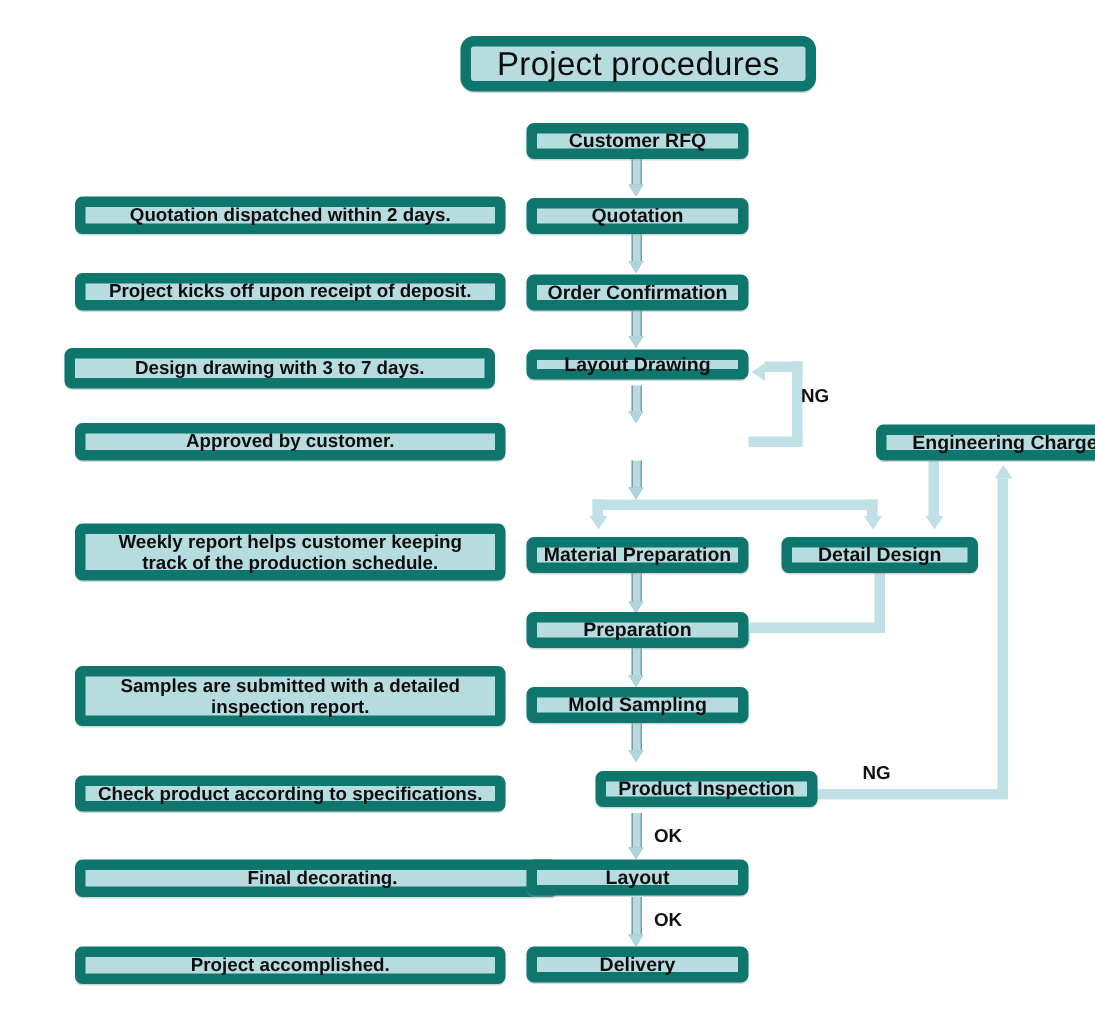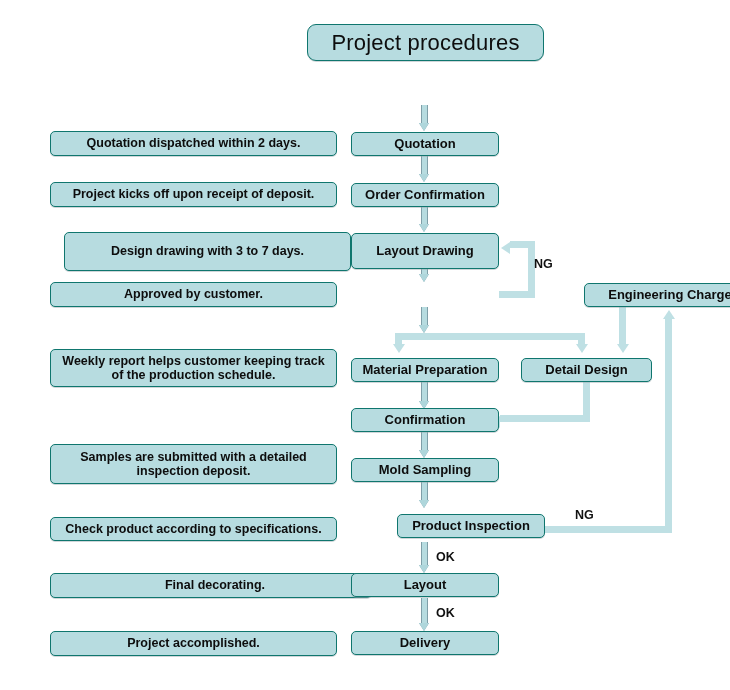"Project procedures" .box { border: 1px solid #0f766e -> 7px solid #0f766e }
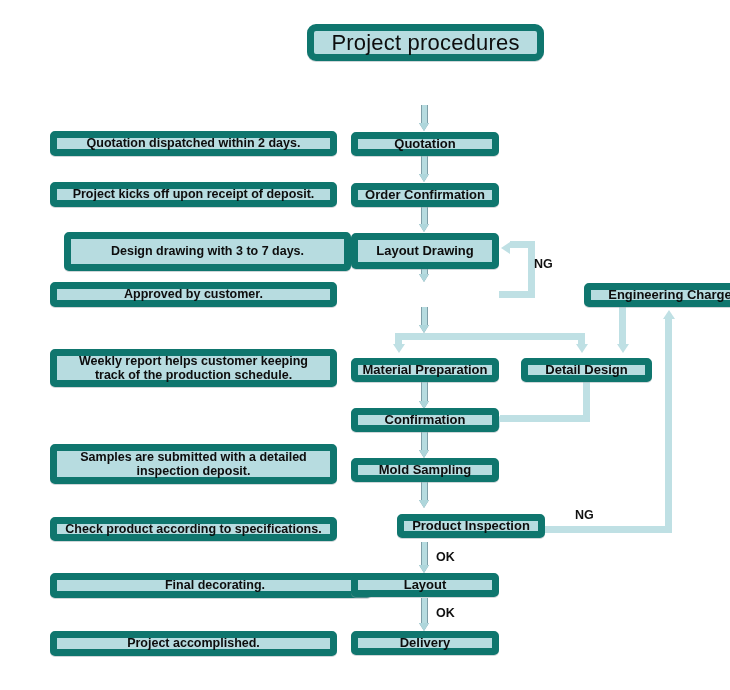"Customer RFQ" div.box { html: none -> <div>Customer RFQ</div> }
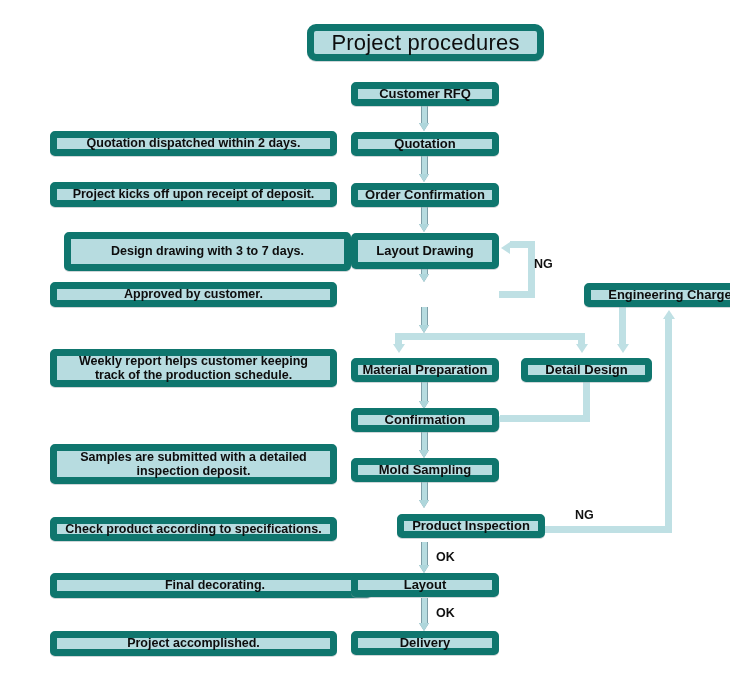"Design drawing with 3 to" div.box { height: 39px -> 27px; left: 64px -> 43px }
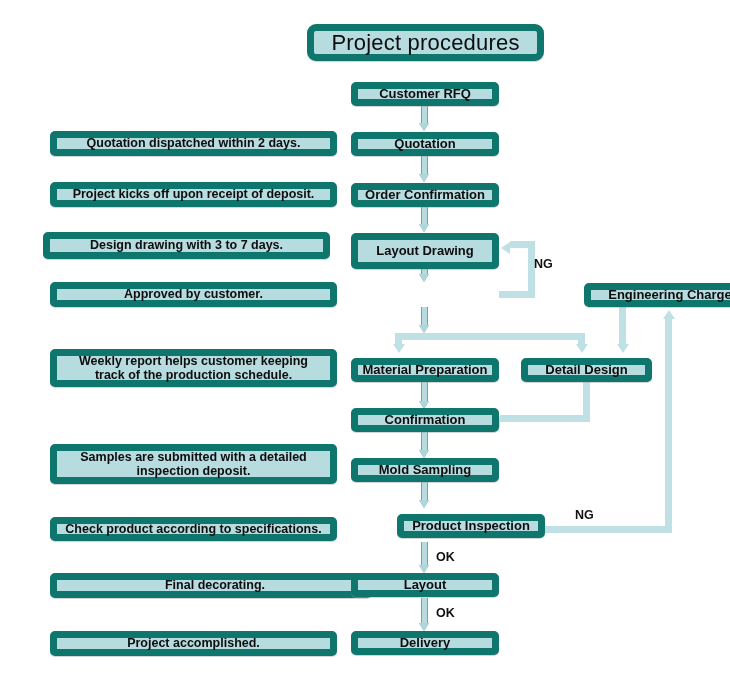"Layout Drawing" div.box { height: 36px -> 20px }
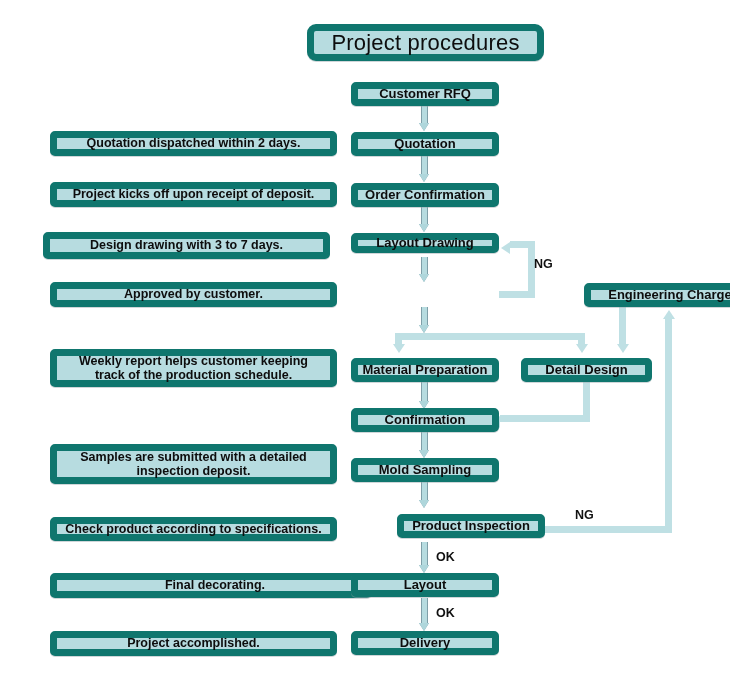"Confirmation" div.box { text: Confirmation -> Preparation }
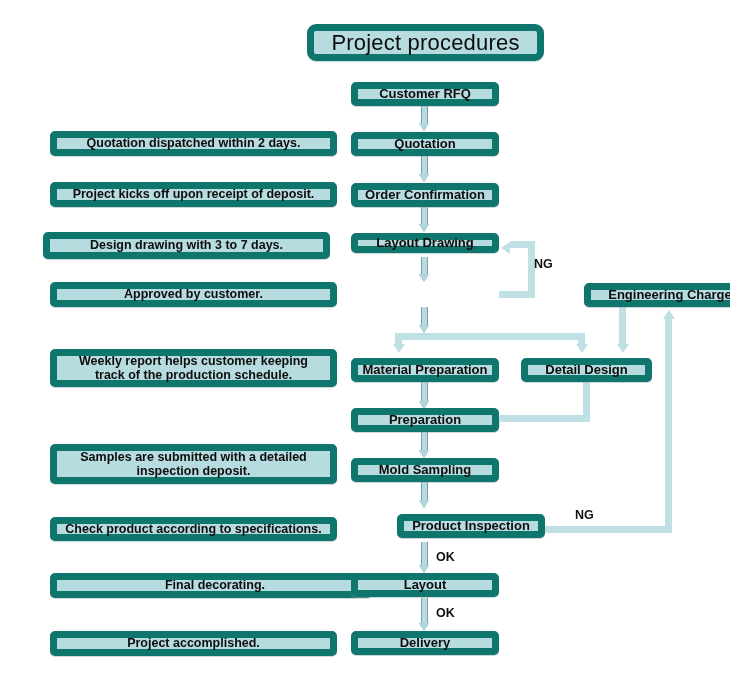"Samples are submitted with a" div.box { text: deposit -> report }
